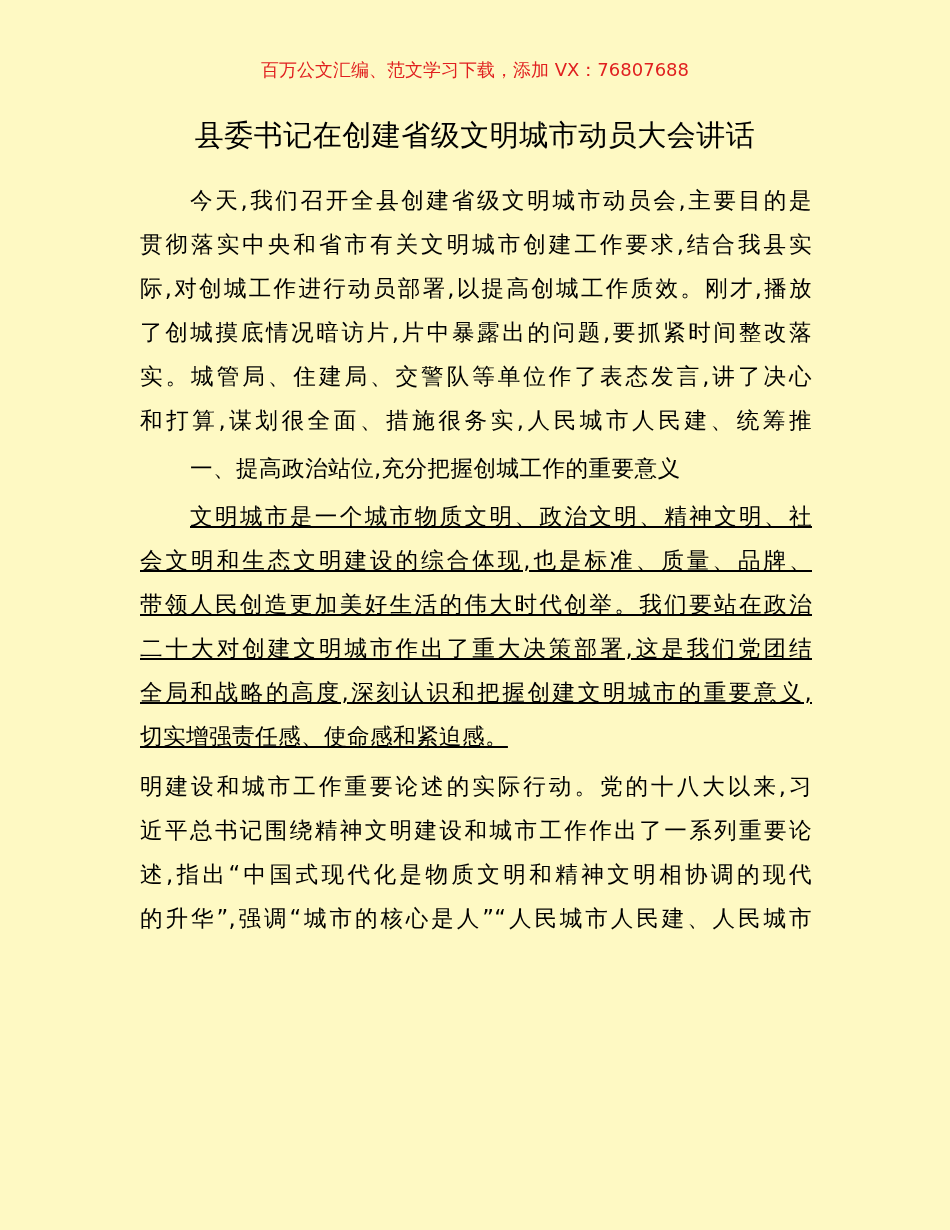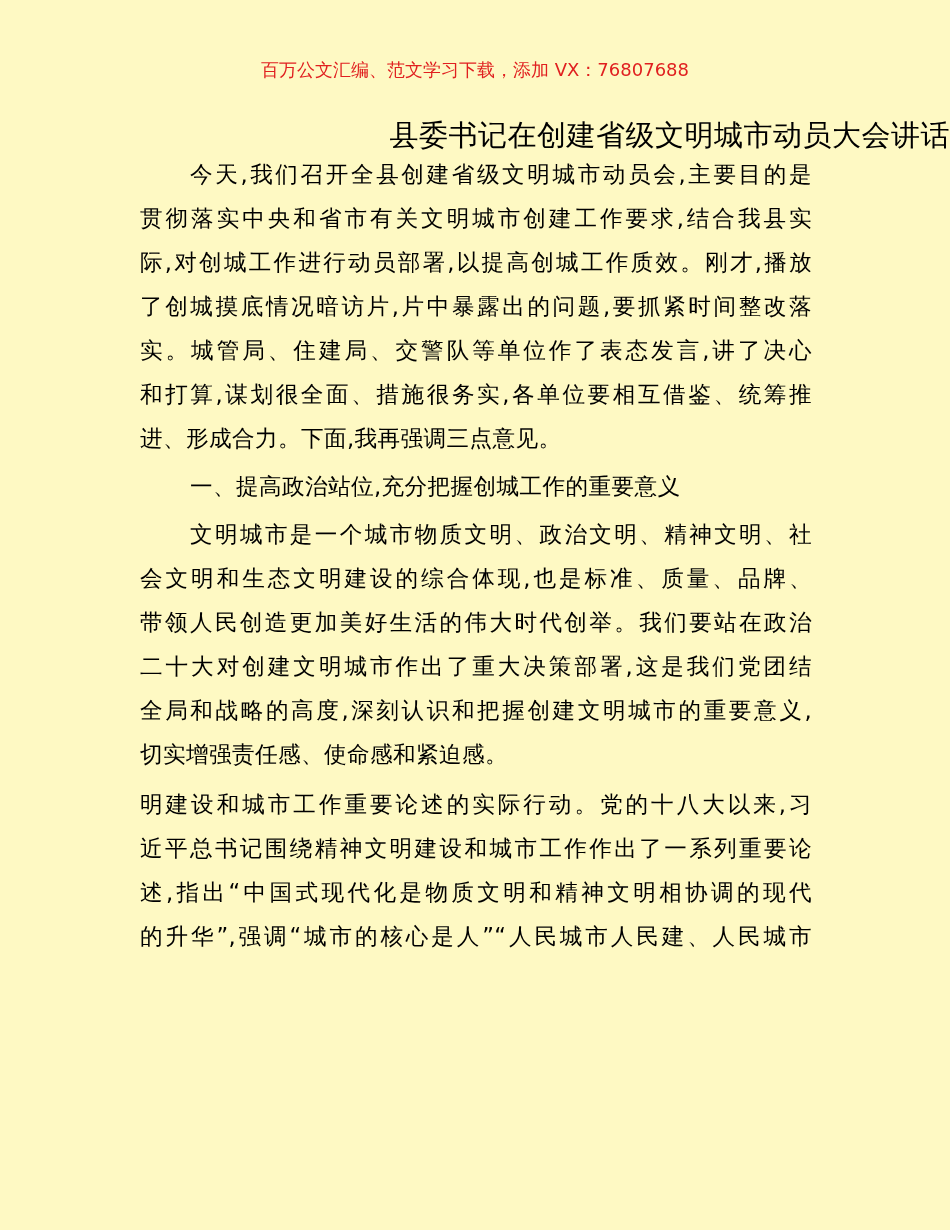"县委书记在创建省级文明城市动员大会讲话" .title { text-align: right -> center }
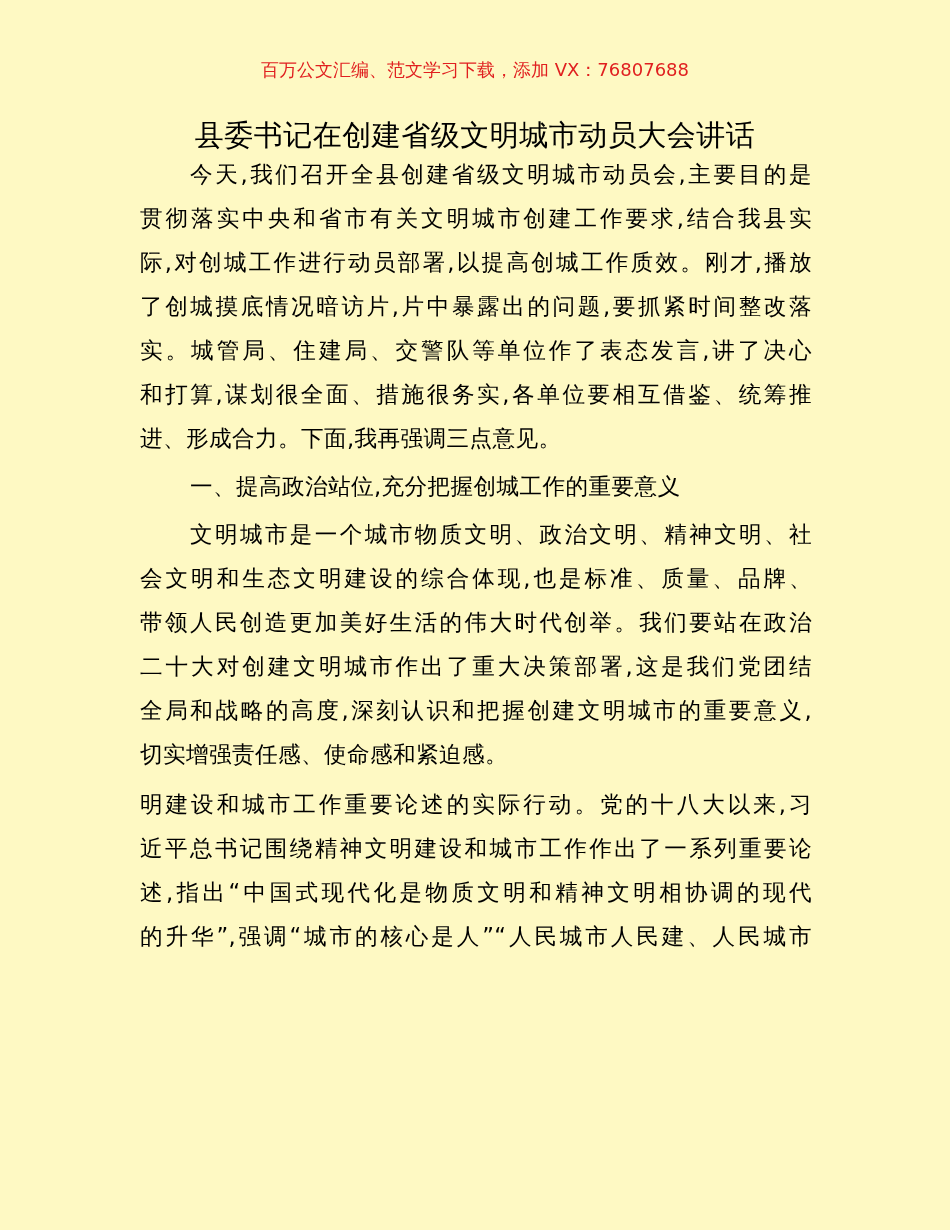"今天,我们召开全县创建省级文明城市动员会,主要目的是" .body-text { top: 152px -> 178px }
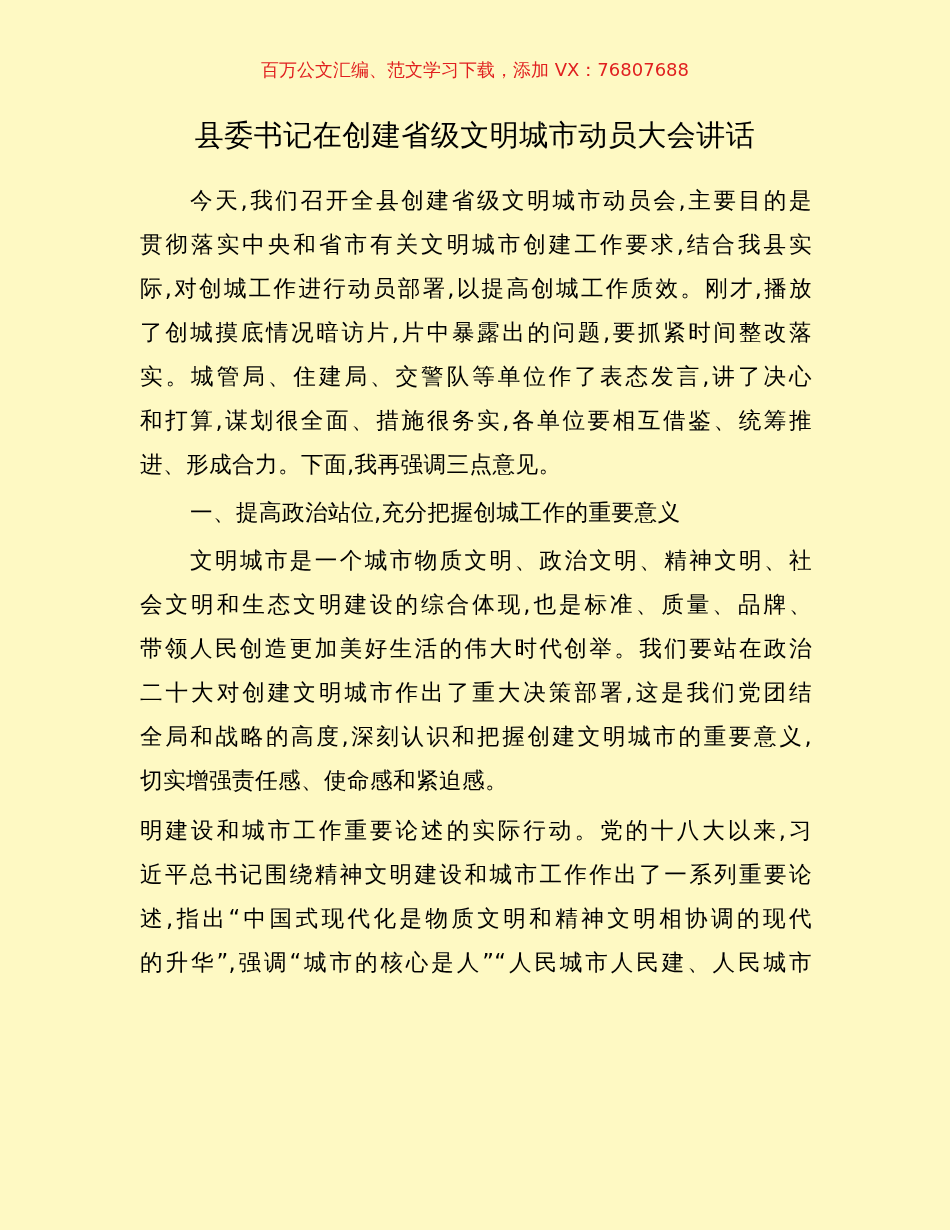"和打算,谋划很全面、措施很务实,各单位要相互借鉴、统筹推" span.line { text: ,各单位要相互借鉴 -> ,人民城市人民建 }
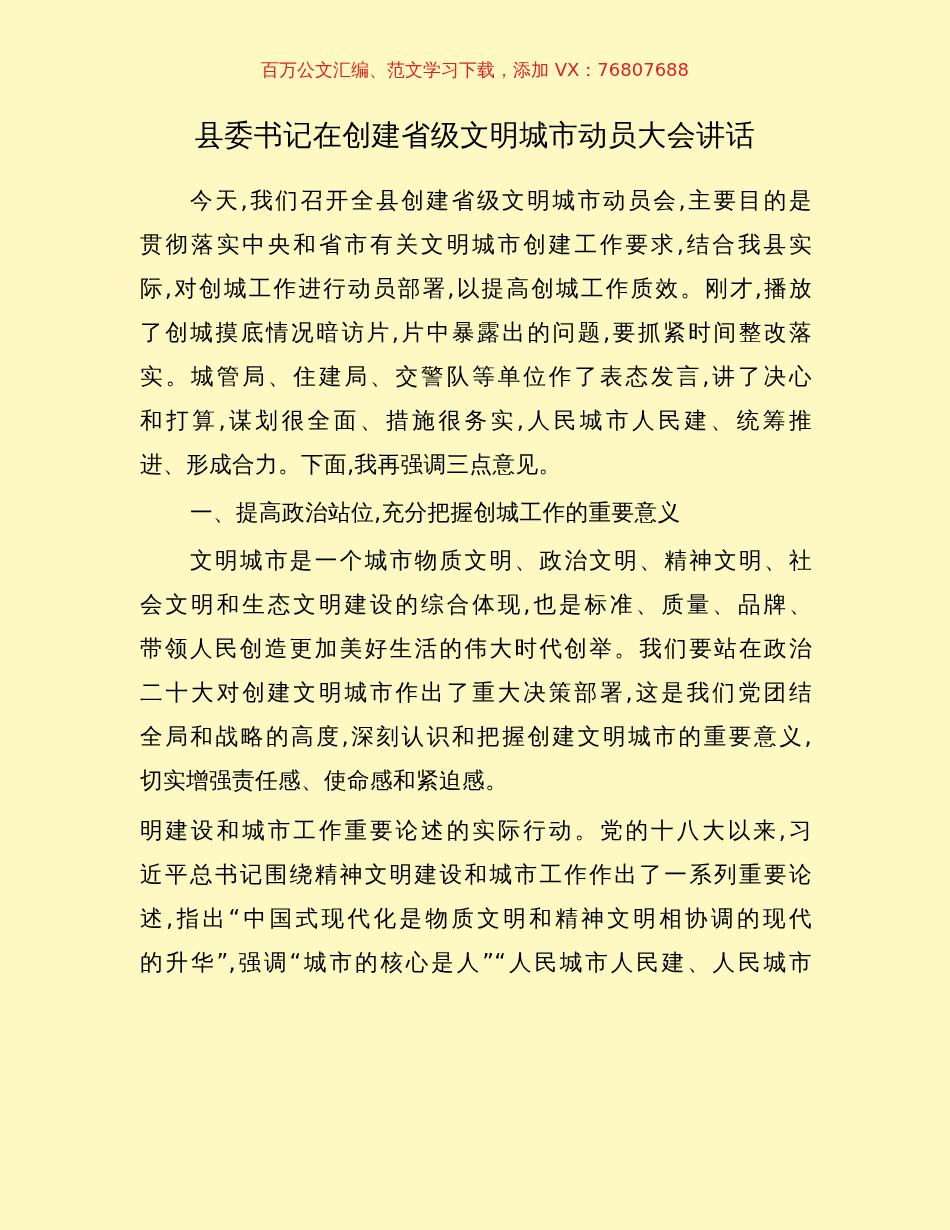"进、形成合力。下面,我再强调三点意见。" span.line { html: <span>进、形成合力。下面,我再强调三点意见。</span> -> none }
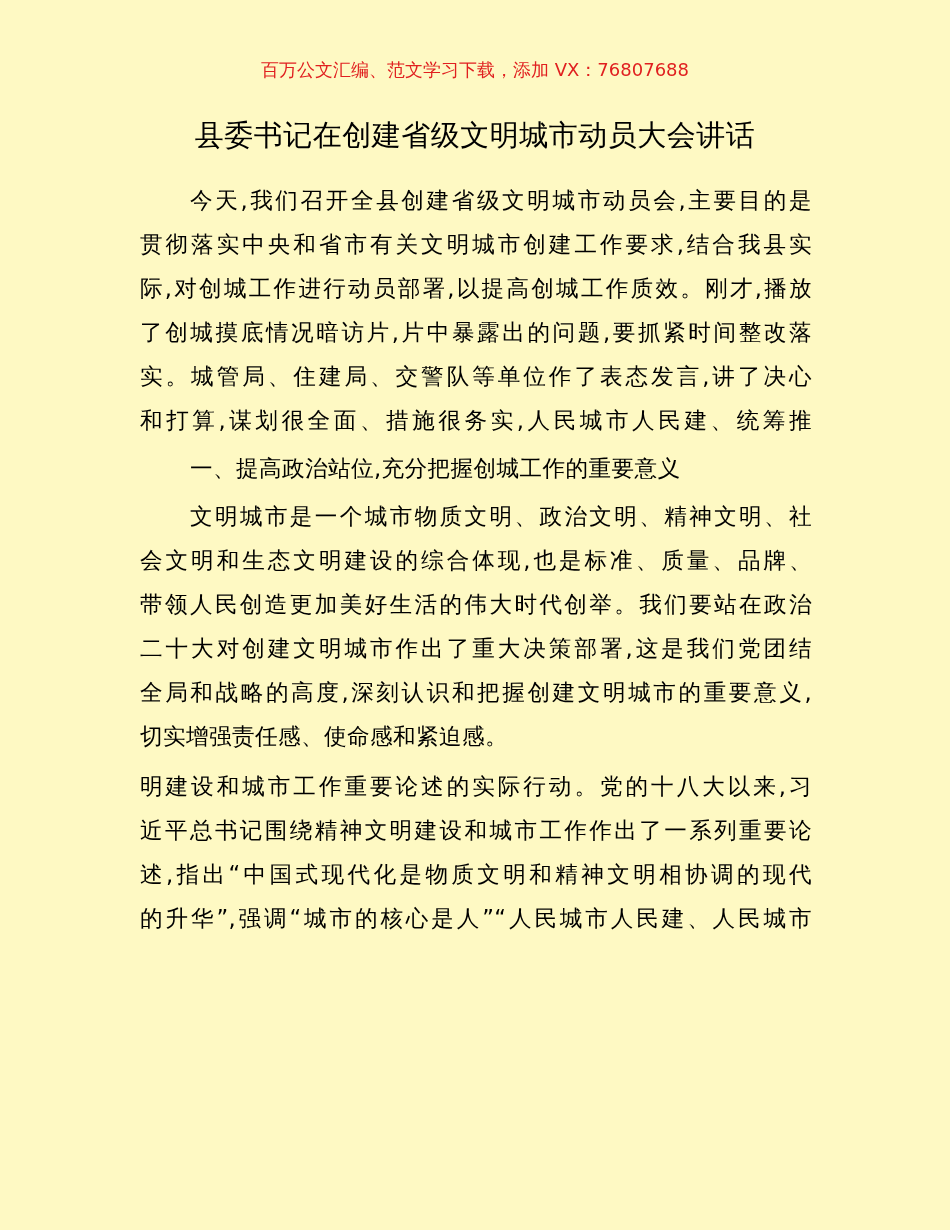"文明城市是一个城市物质文明、政治文明、精神文明、社" div { text-decoration: none -> underline }
